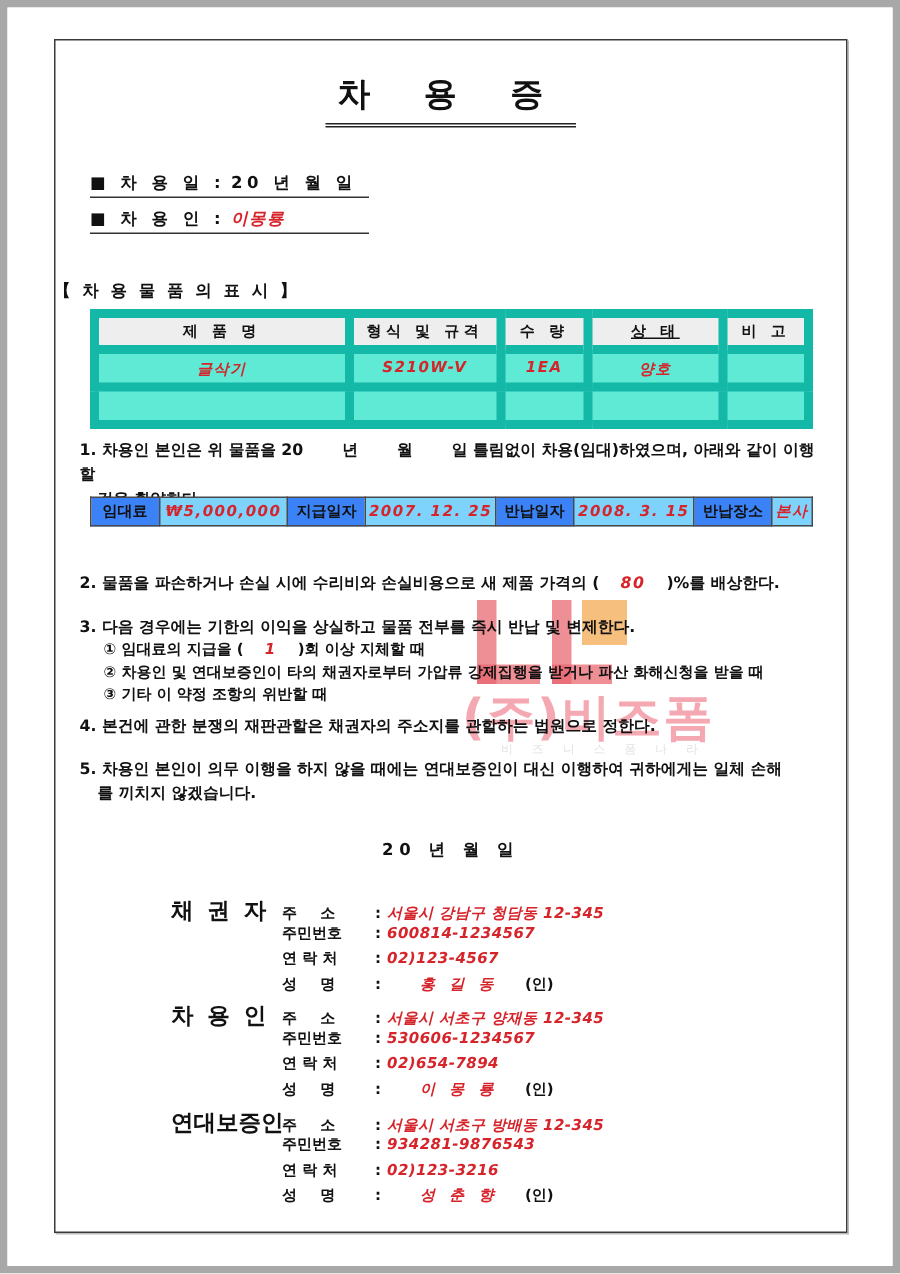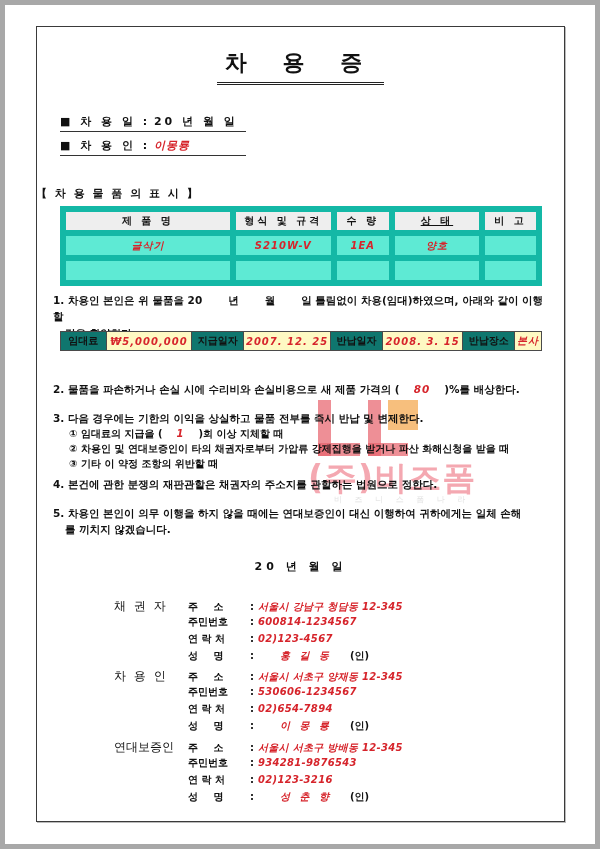"임대료" #fee-table td.lbl { background: #0f766e -> #3b82f6 }
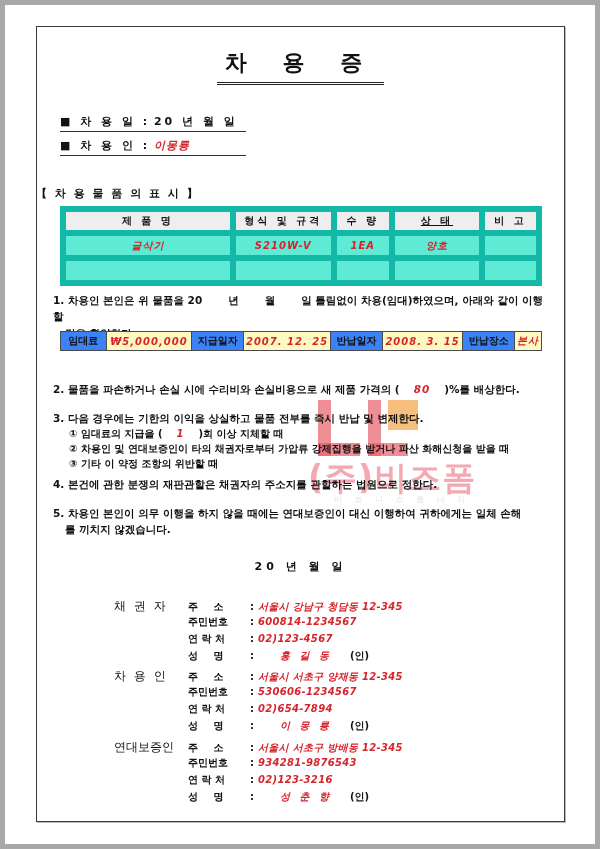"₩5,000,000" #fee-table td.val { background: #fef9c3 -> #7dd3fc }
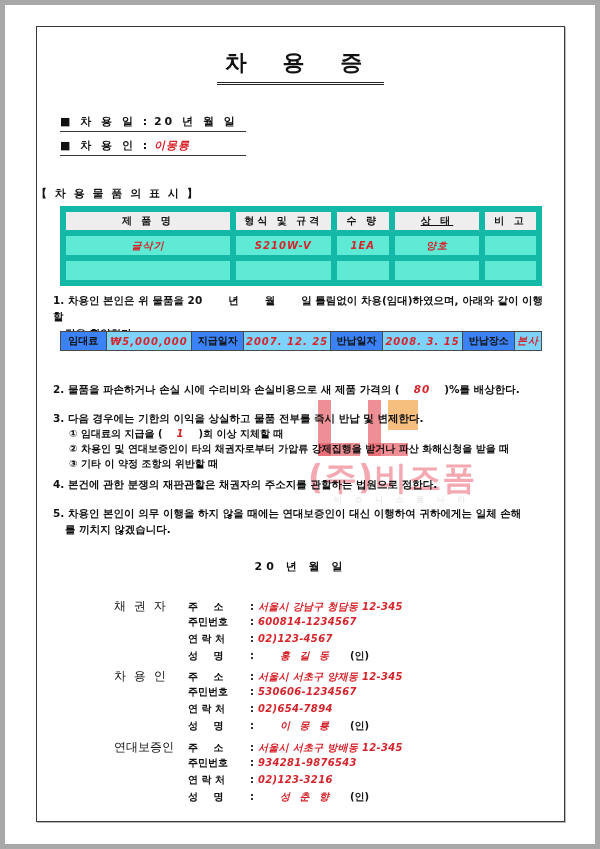"채 권 자" .sig-party { font-size: 12px -> 15px; font-weight: normal -> bold }
